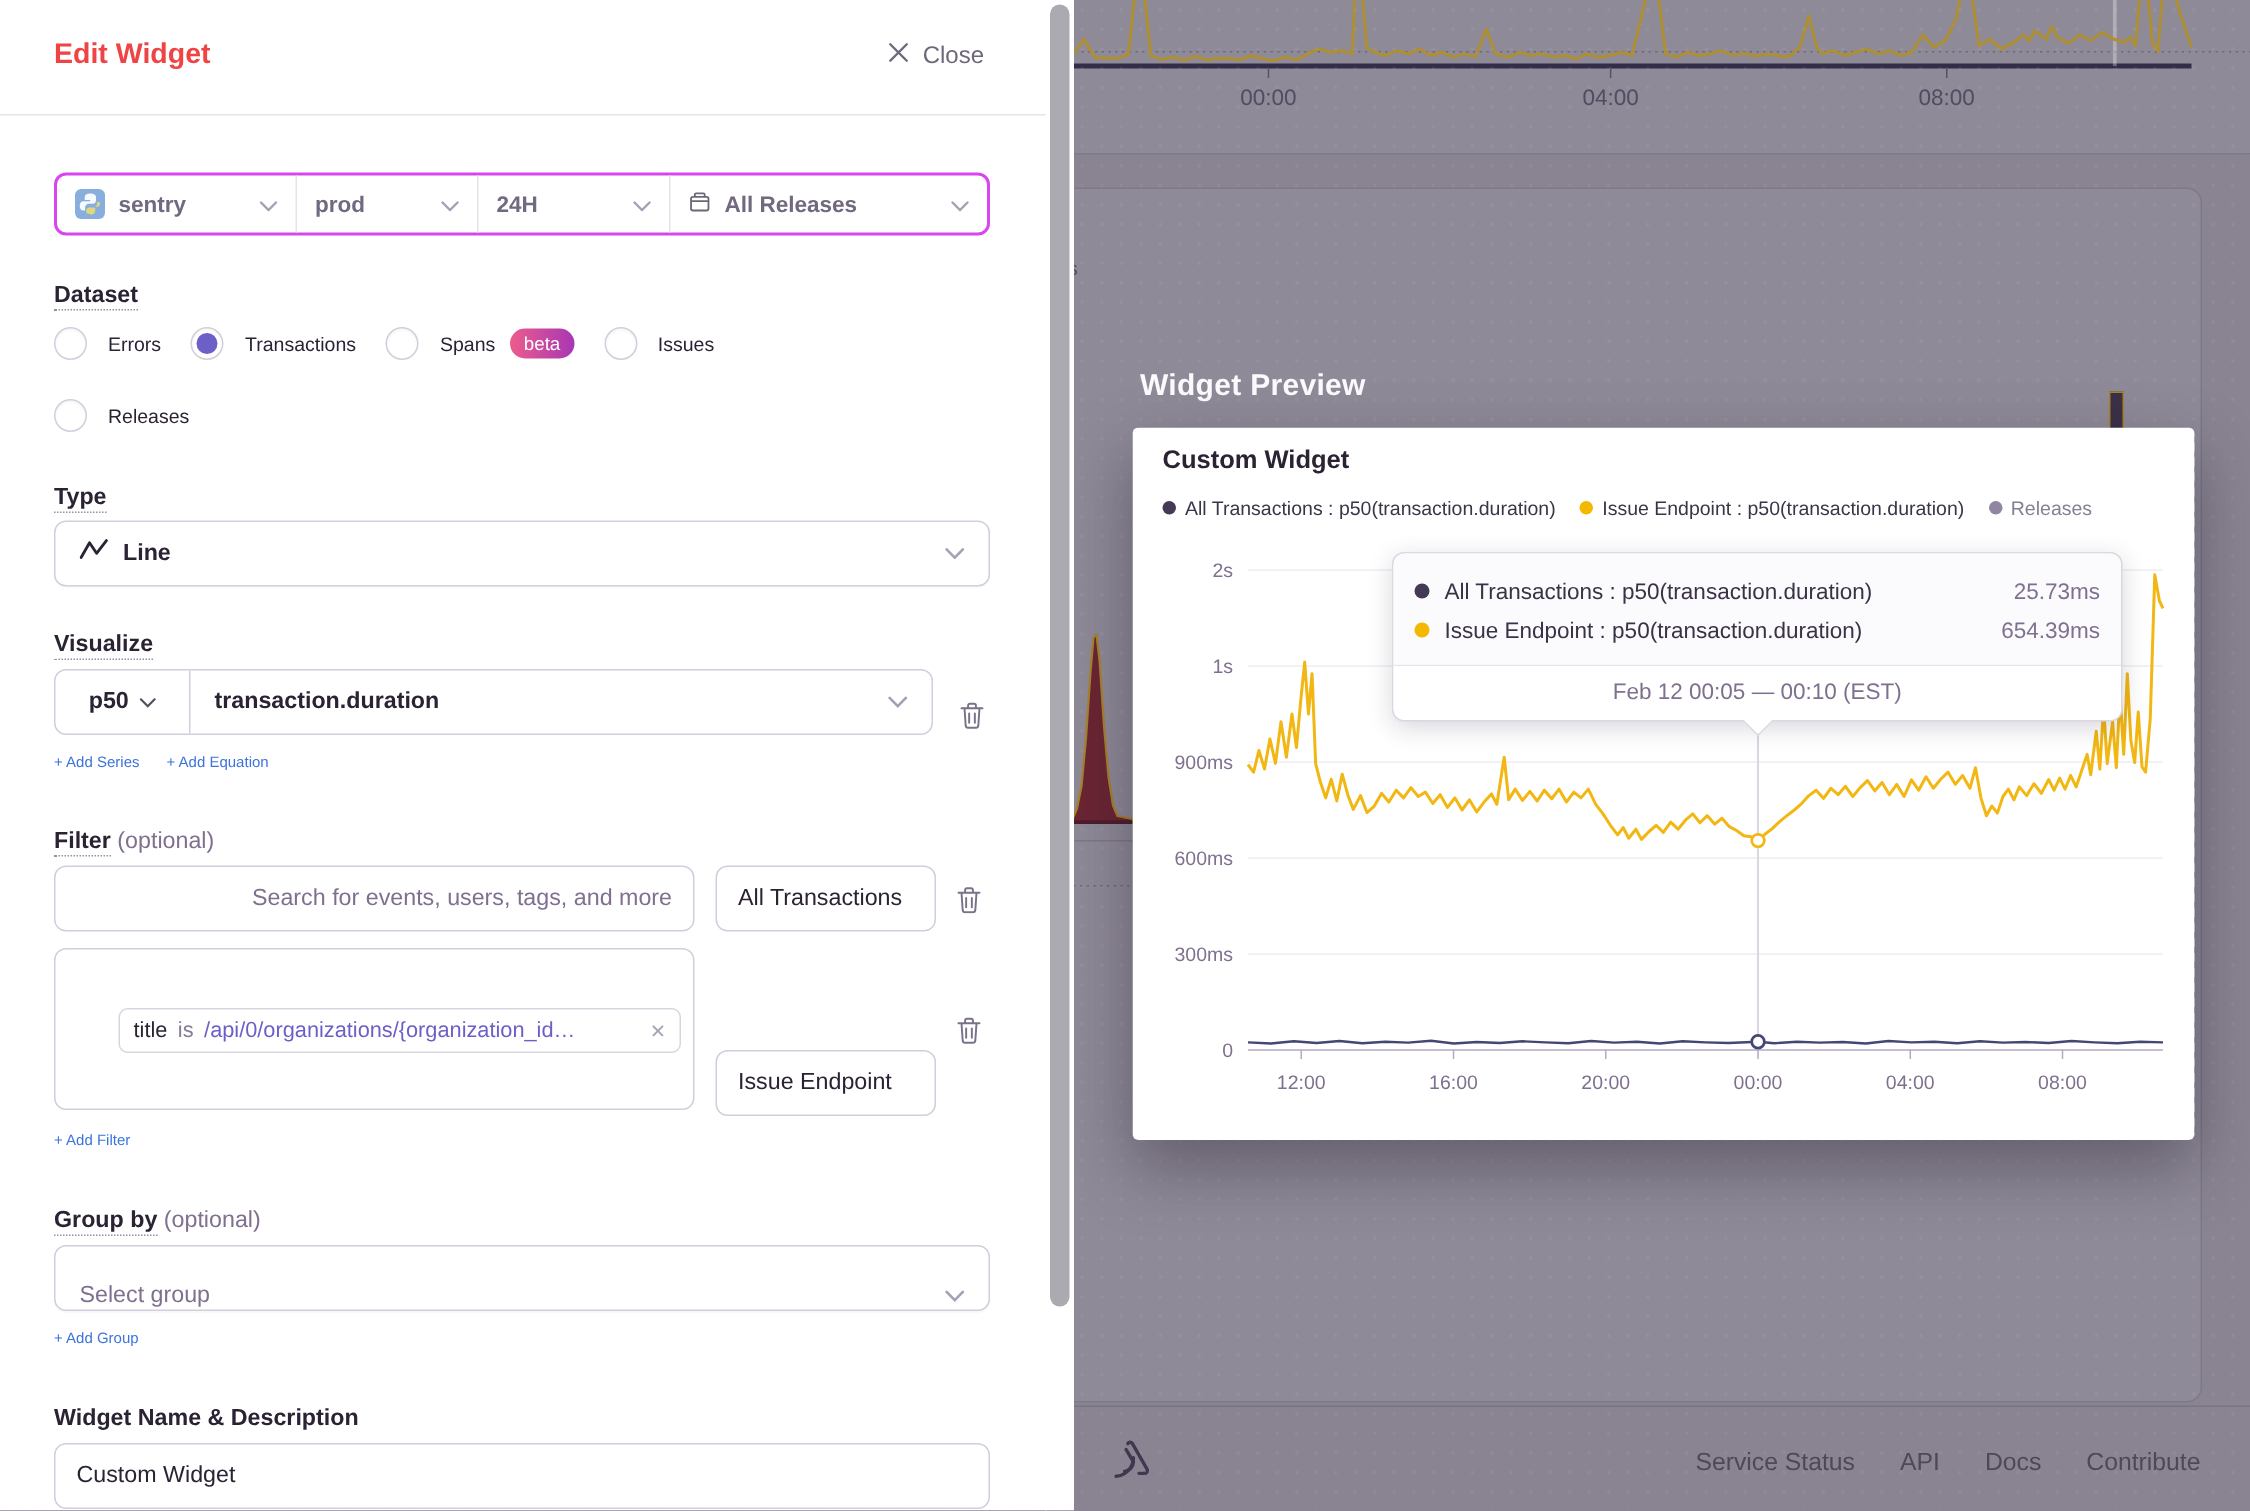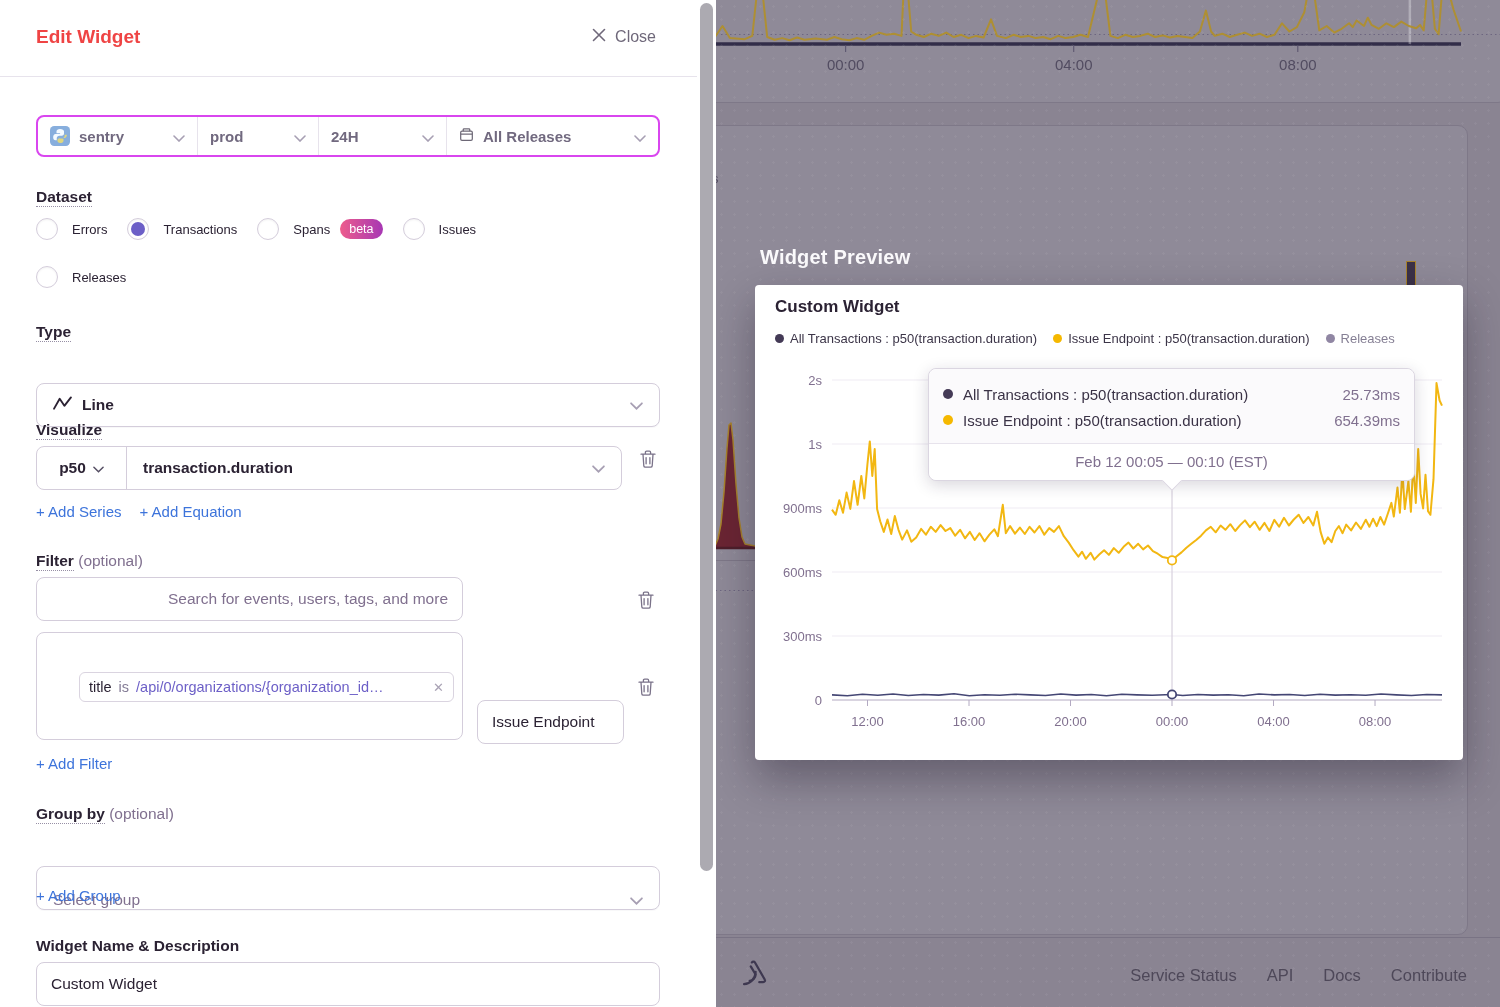"Line" .select-box { margin-top: 36px -> none }
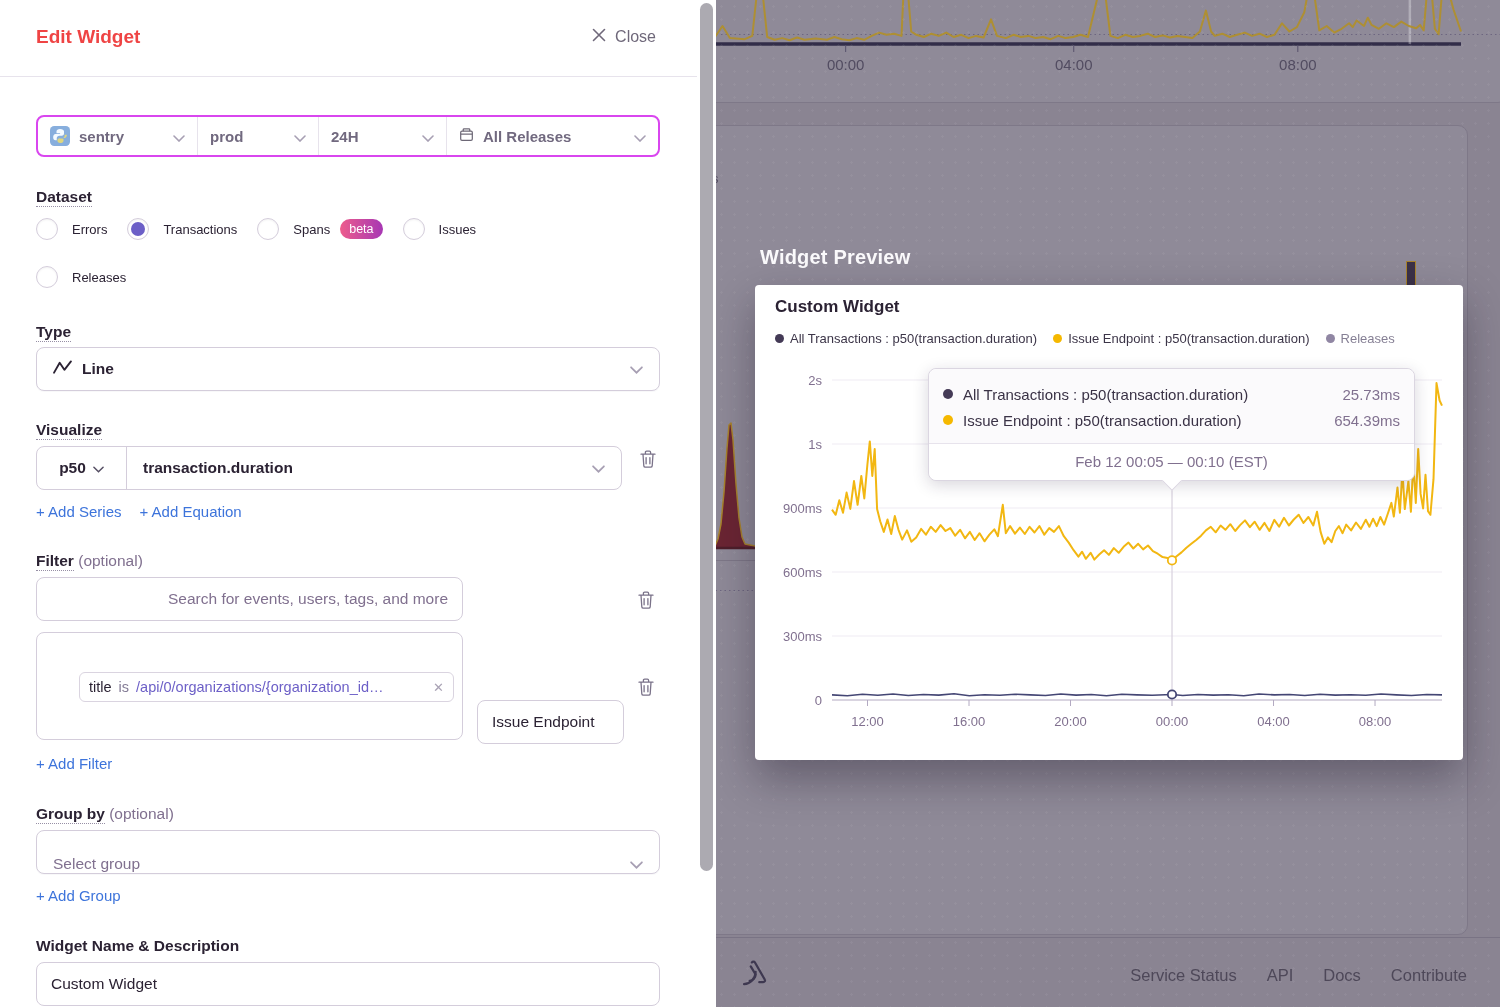"p50" #visualize-row { align-items: flex-start -> flex-end }
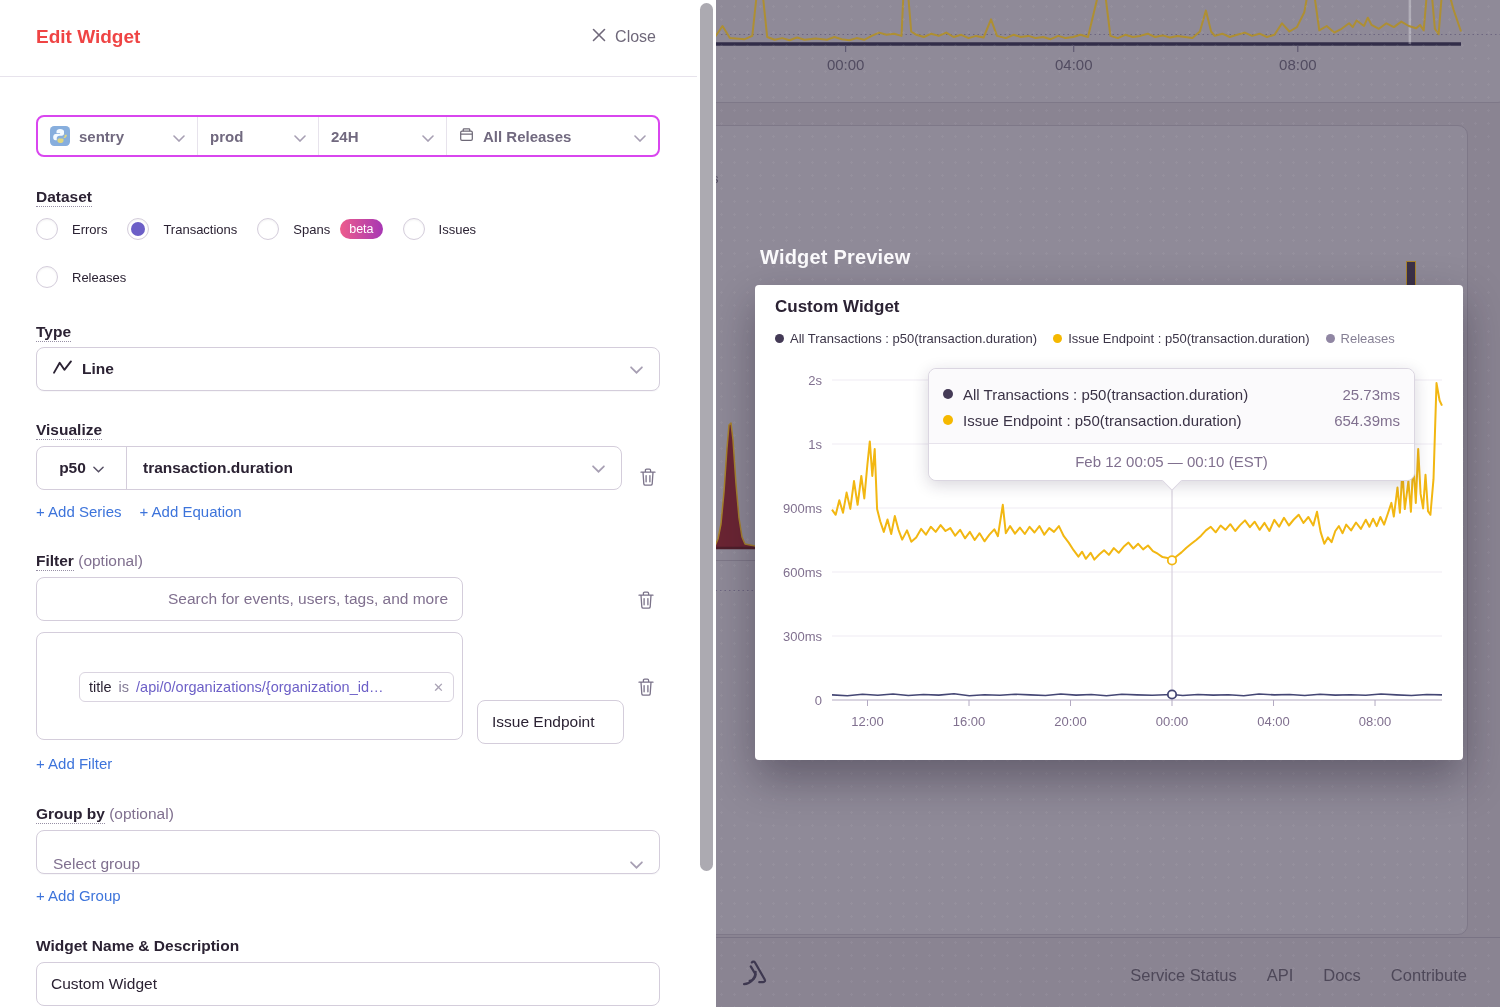"+ Add Series" .blue-link { font-size: 15px -> 10px }
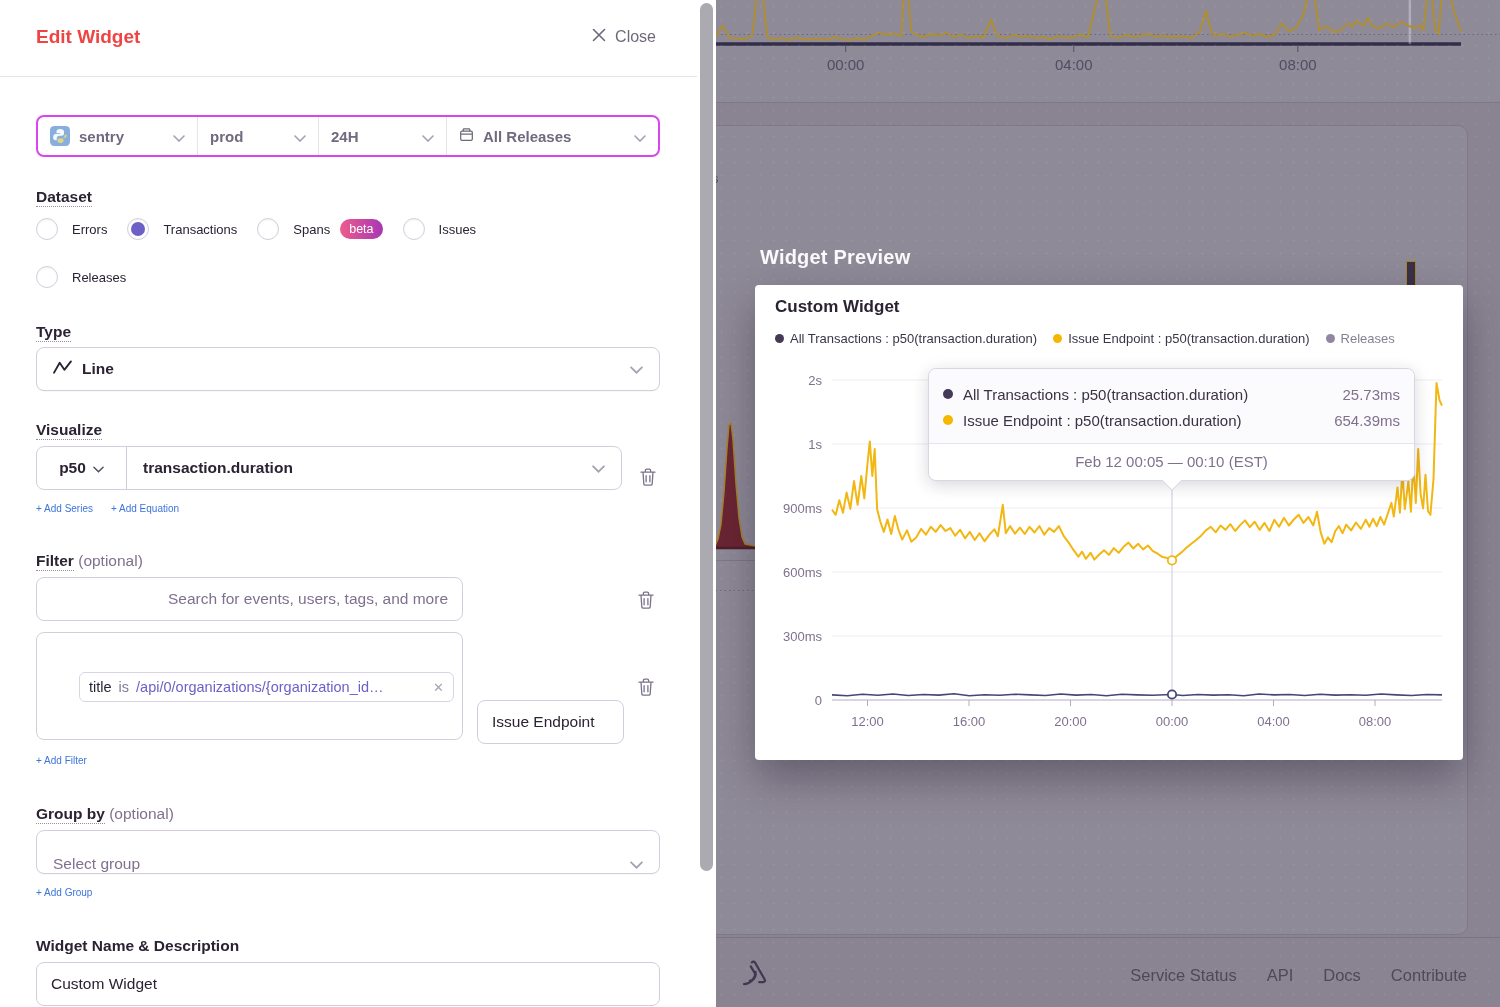"All Transactions" input.text-input { html: none -> <input> }
